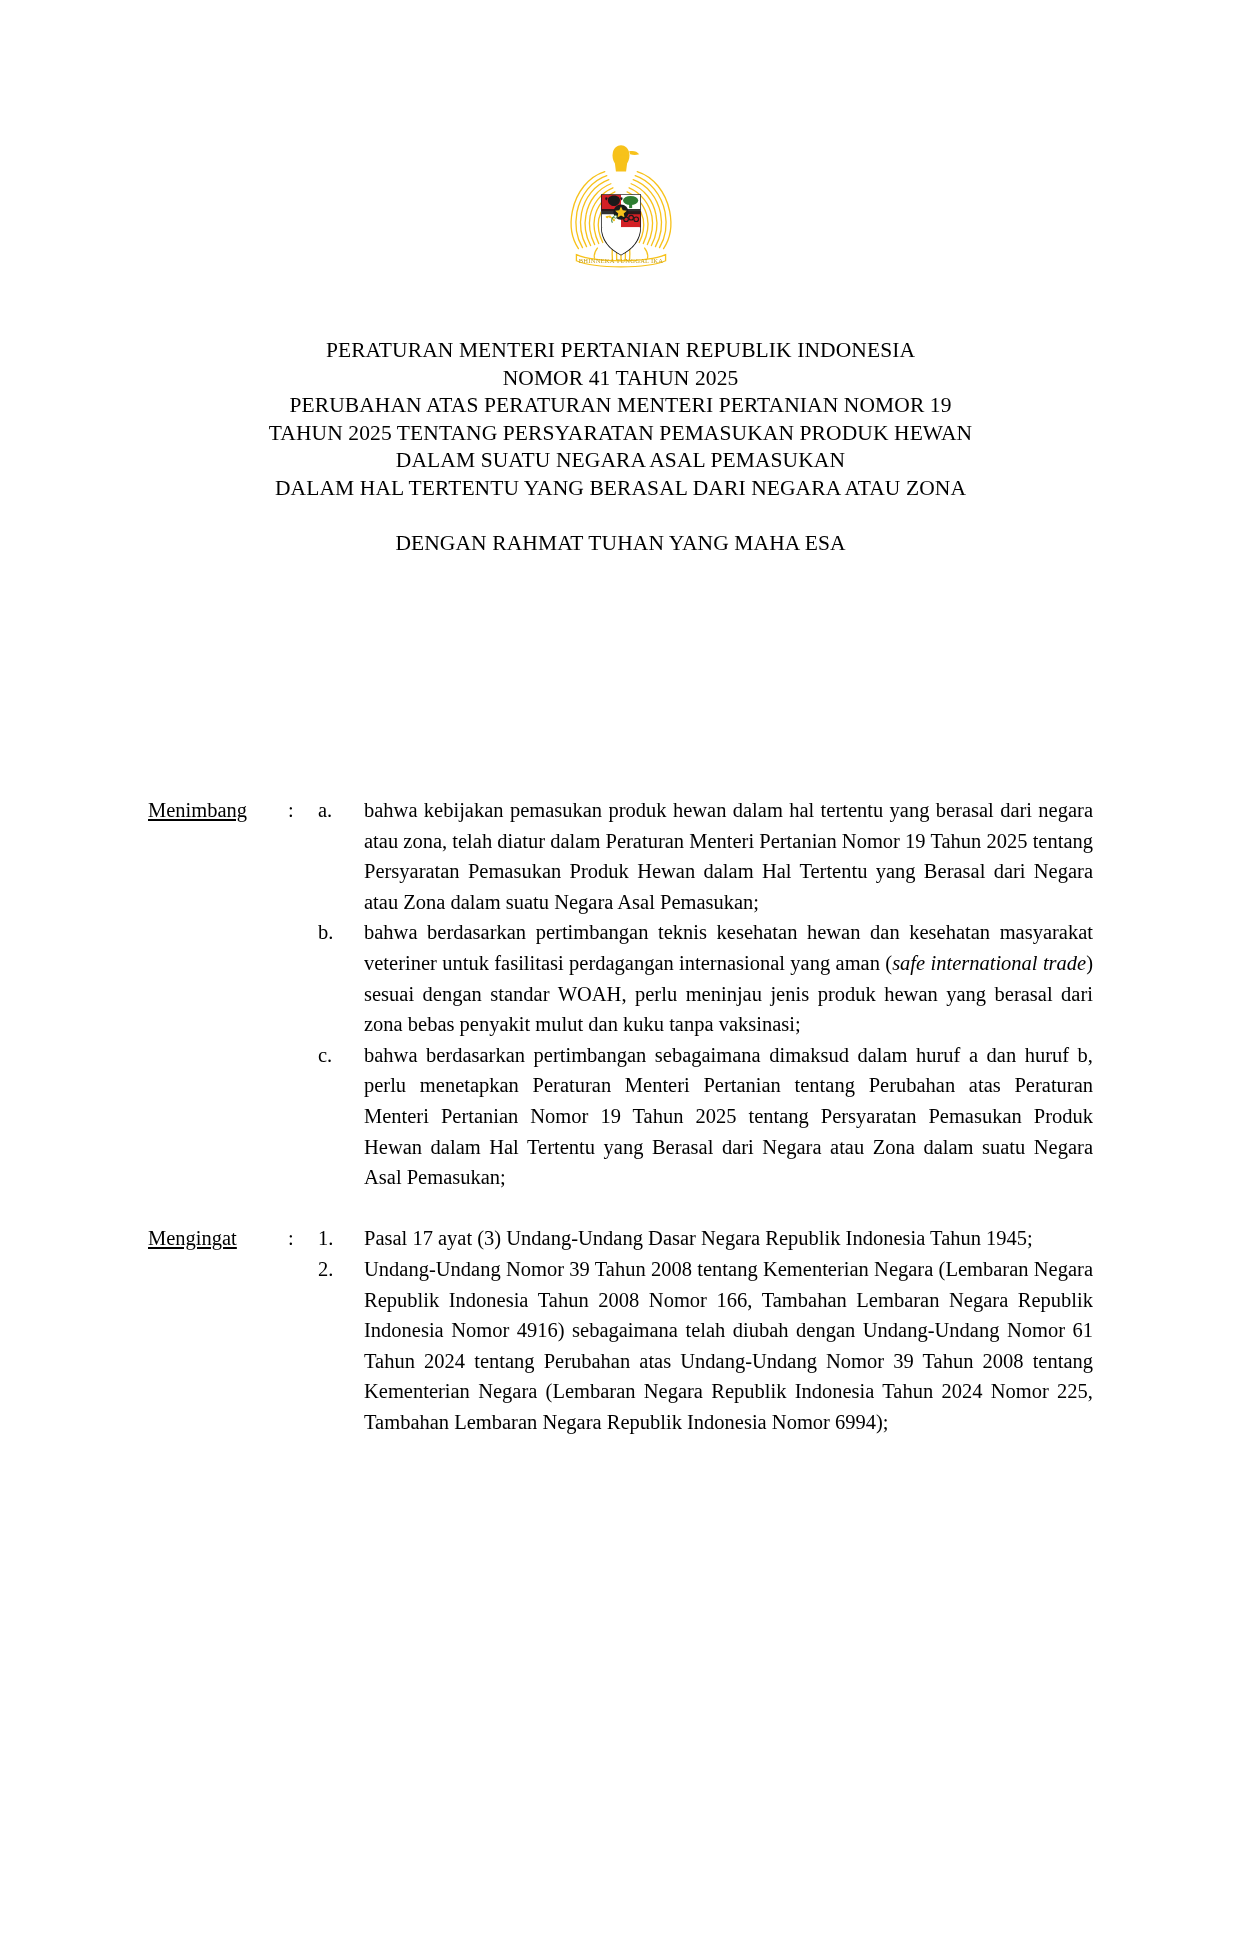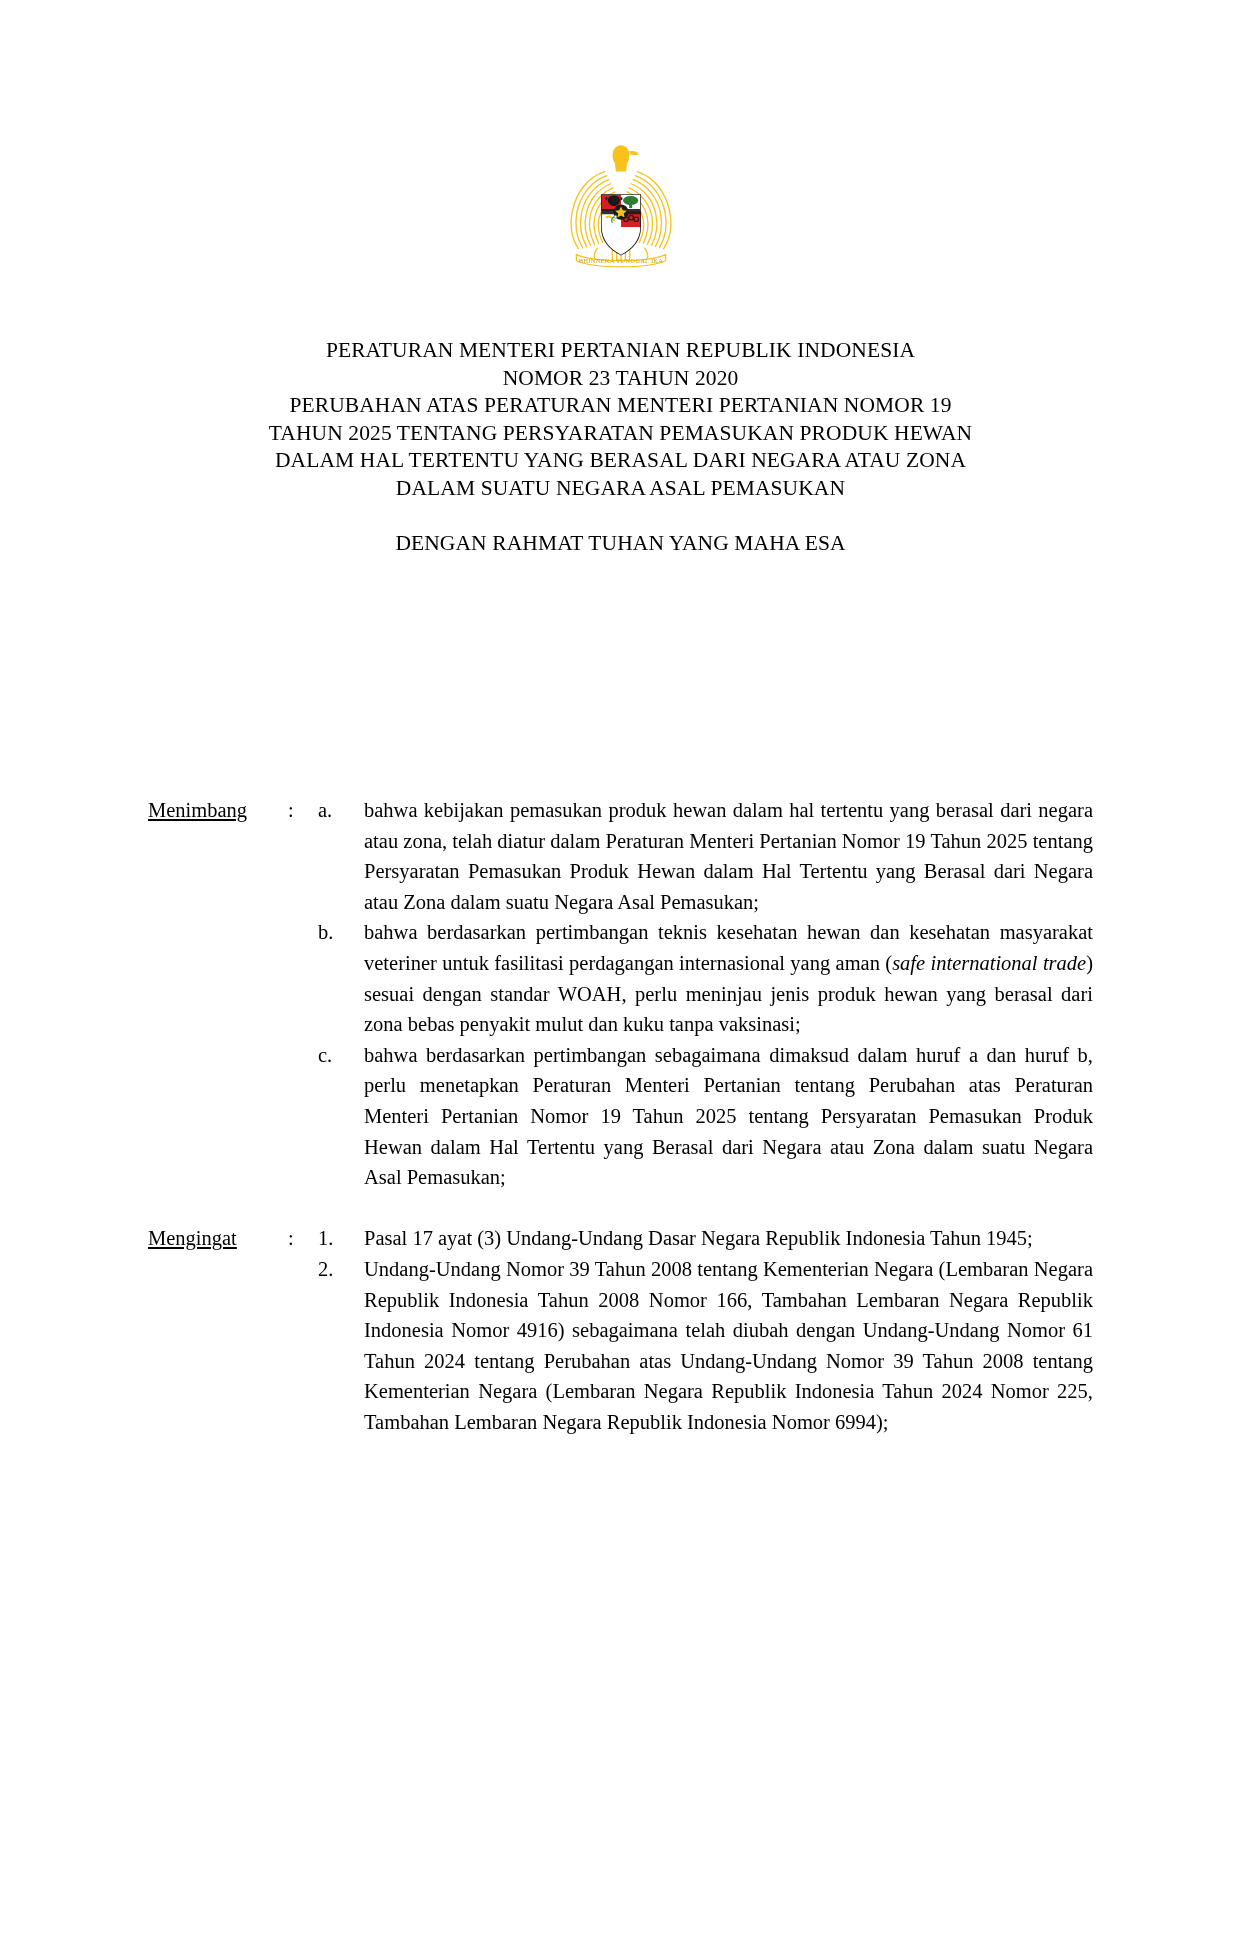"NOMOR 23 TAHUN 2020" div.tline { text: 23 TAHUN 2020 -> 41 TAHUN 2025 }
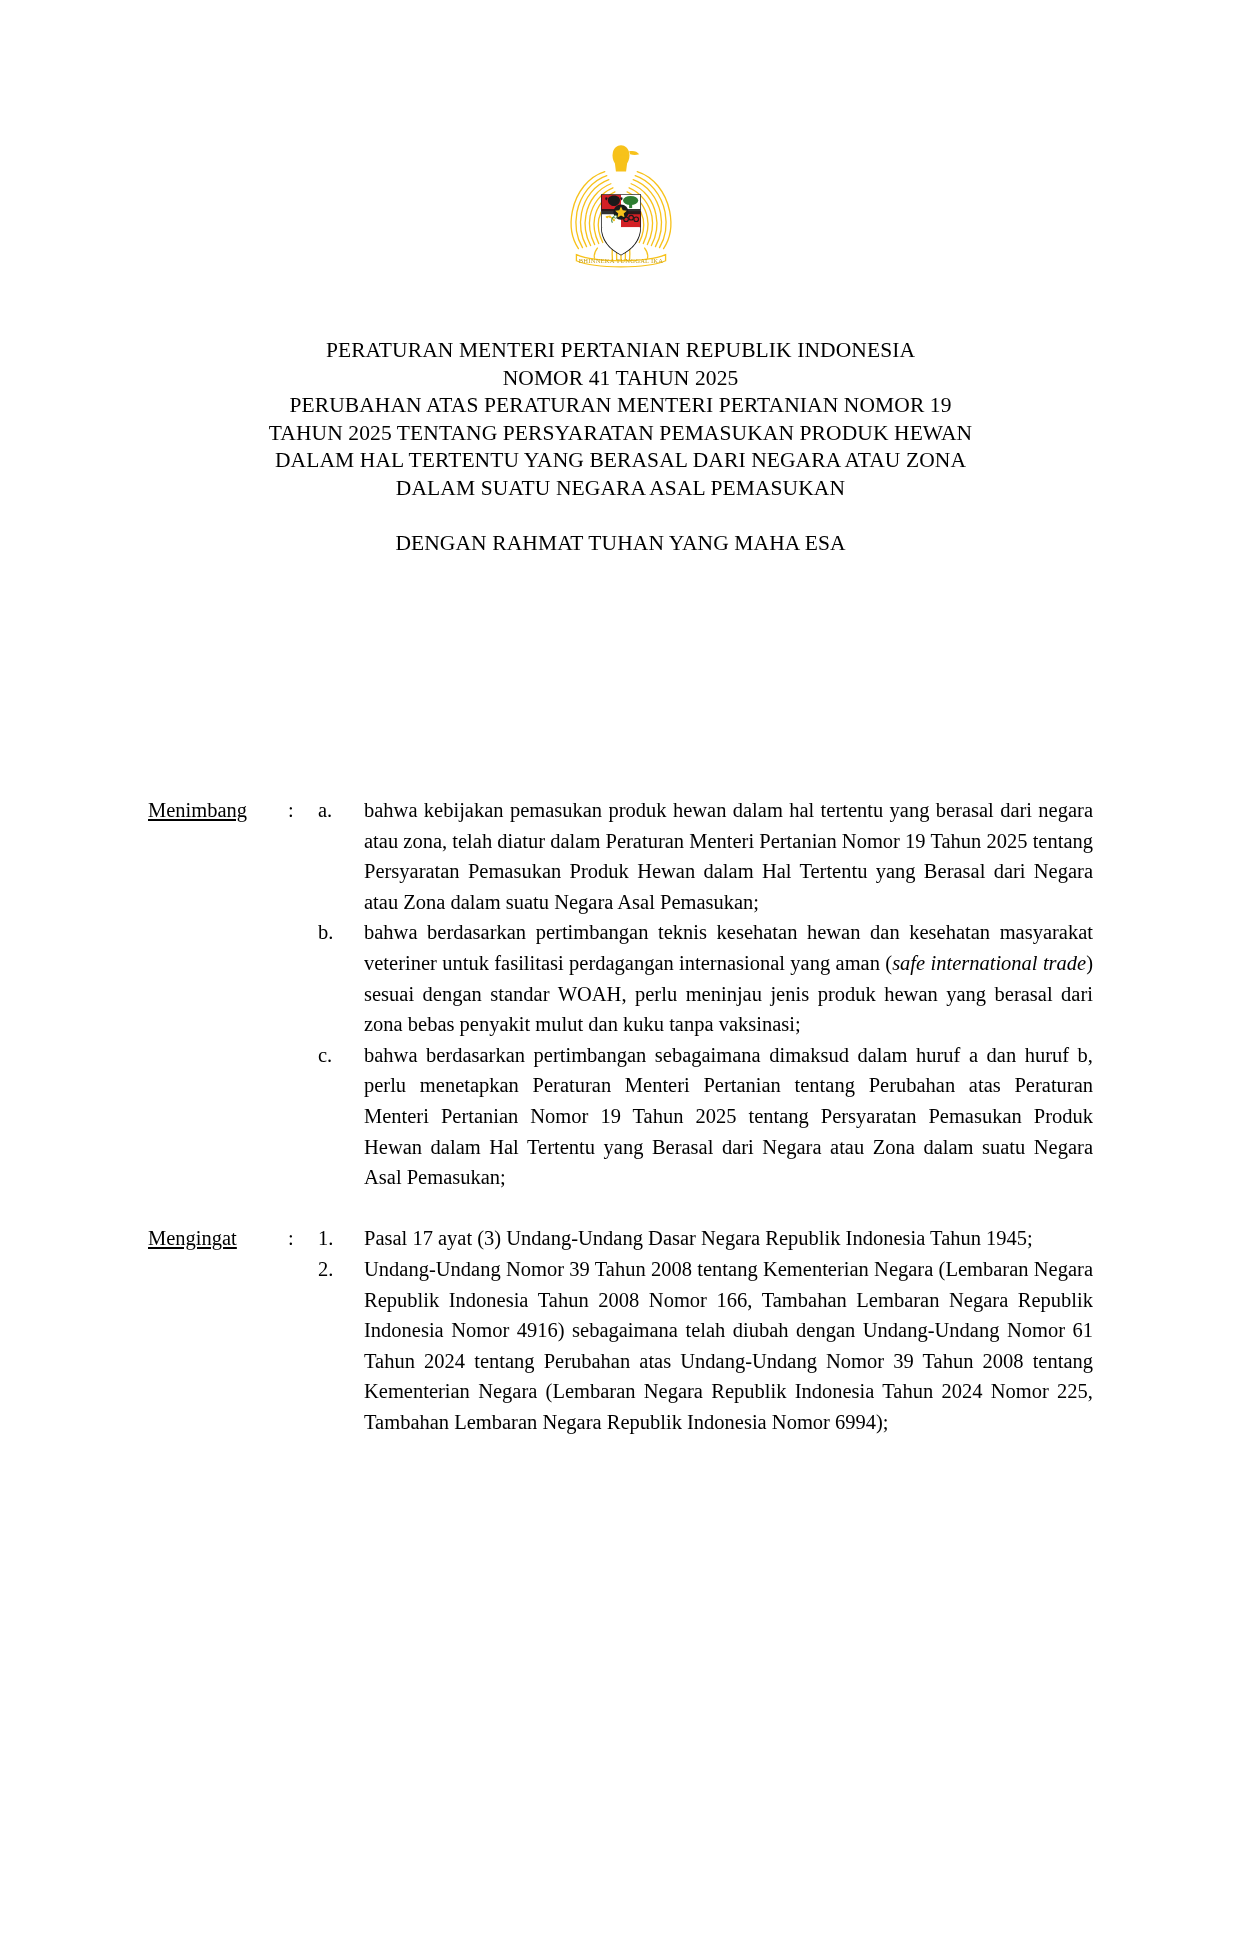"DALAM HAL TERTENTU YANG BERASAL" div.tline { order: before "DALAM SUATU NEGARA ASAL PEMASUKAN" -> after "DALAM SUATU NEGARA ASAL PEMASUKAN" }
